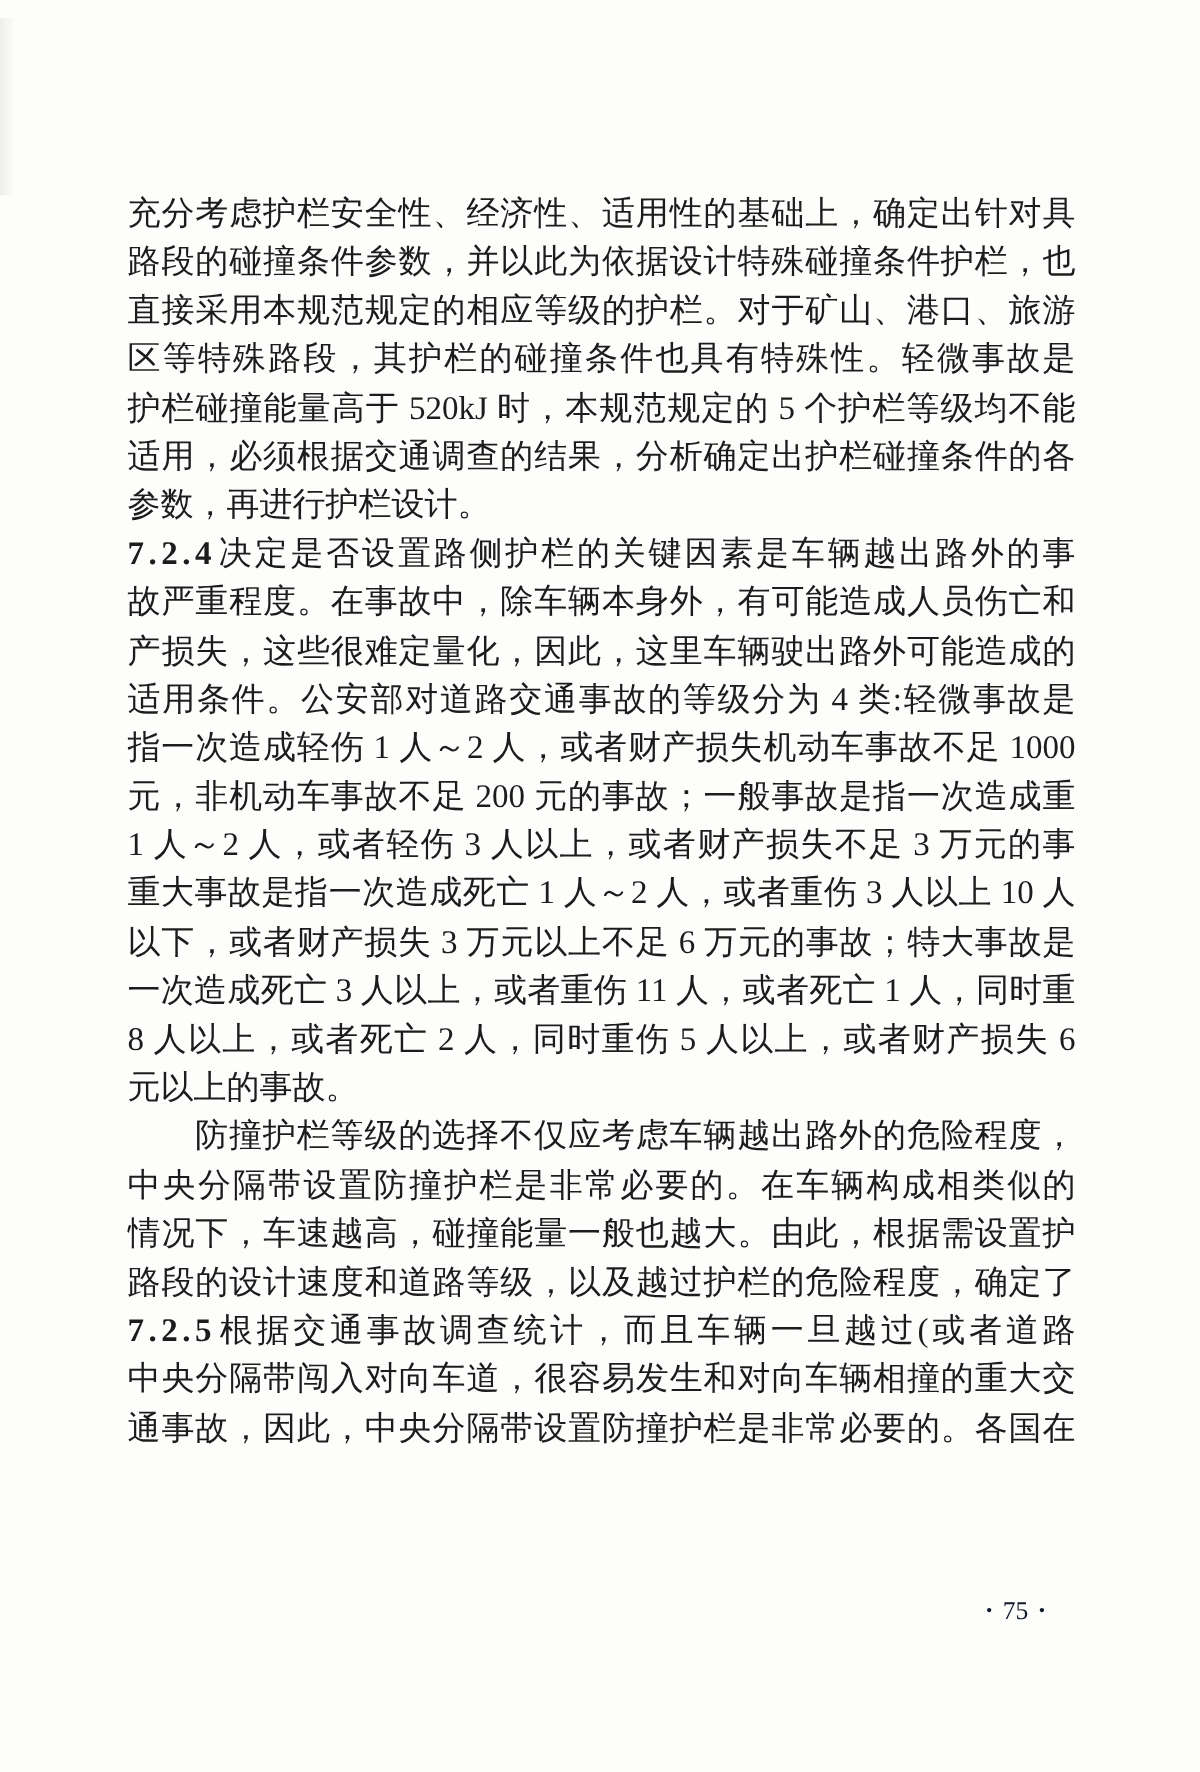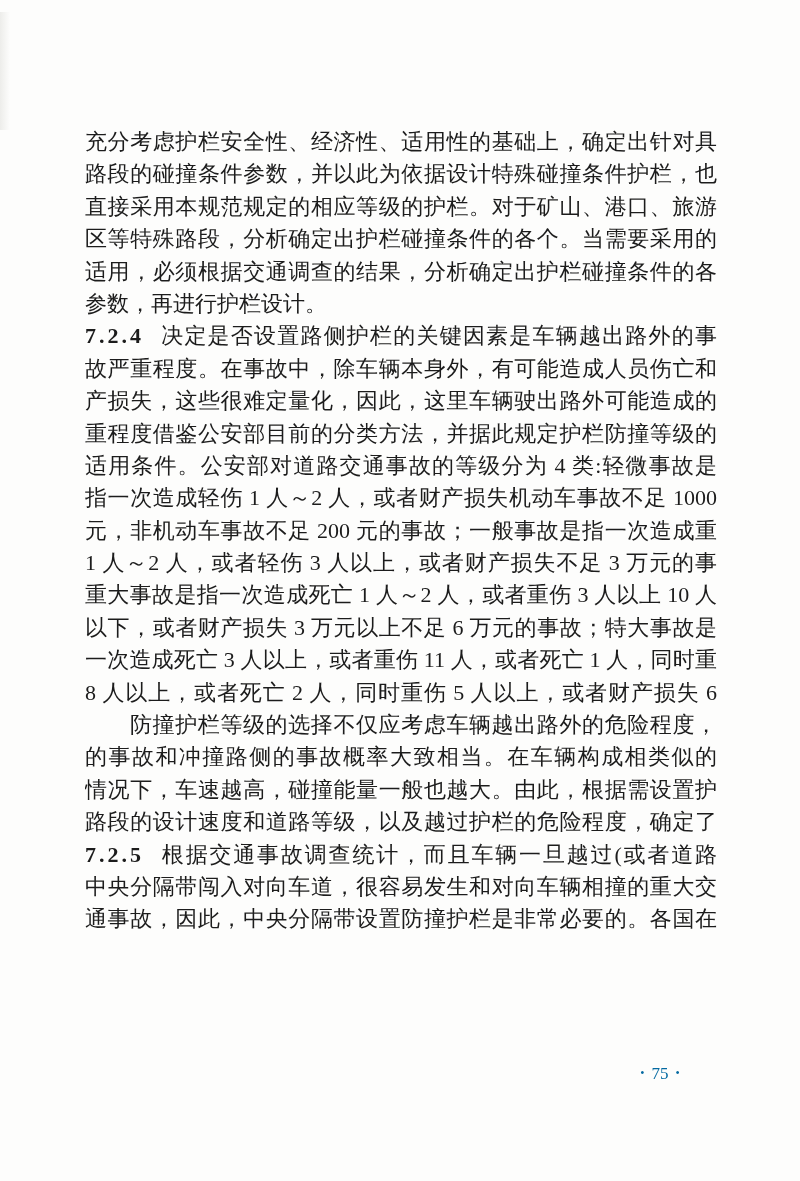"区等特殊路段，分析确定出护栏碰撞条件的各个。当需要采用的" div.line { text: 分析确定出护栏碰撞条件的各个。当需要采用的 -> 其护栏的碰撞条件也具有特殊性。轻微事故是 }
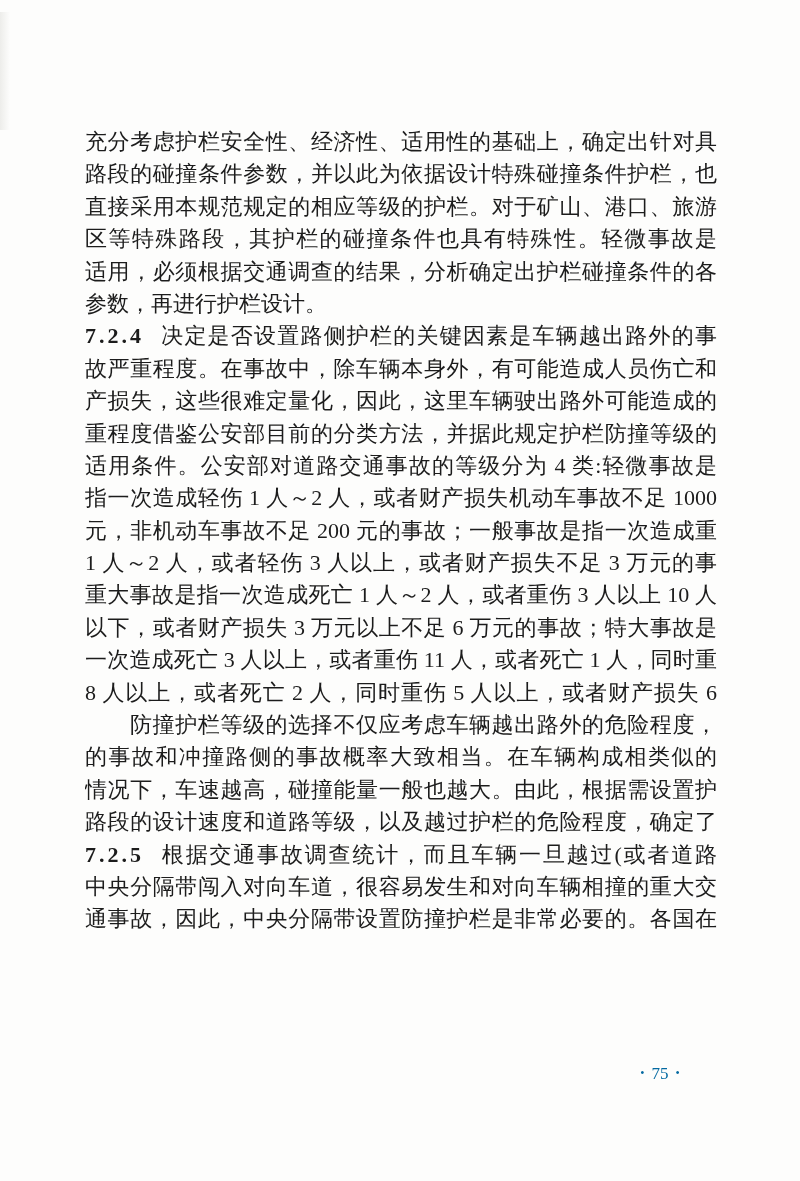"护栏碰撞能量高于 520kJ 时，本规范规定的 5 个护栏等级均不能" div.line { html: none -> <div>护栏碰撞能量高于 520kJ 时，本规范规定的 5 个护栏等级均不能</div> }
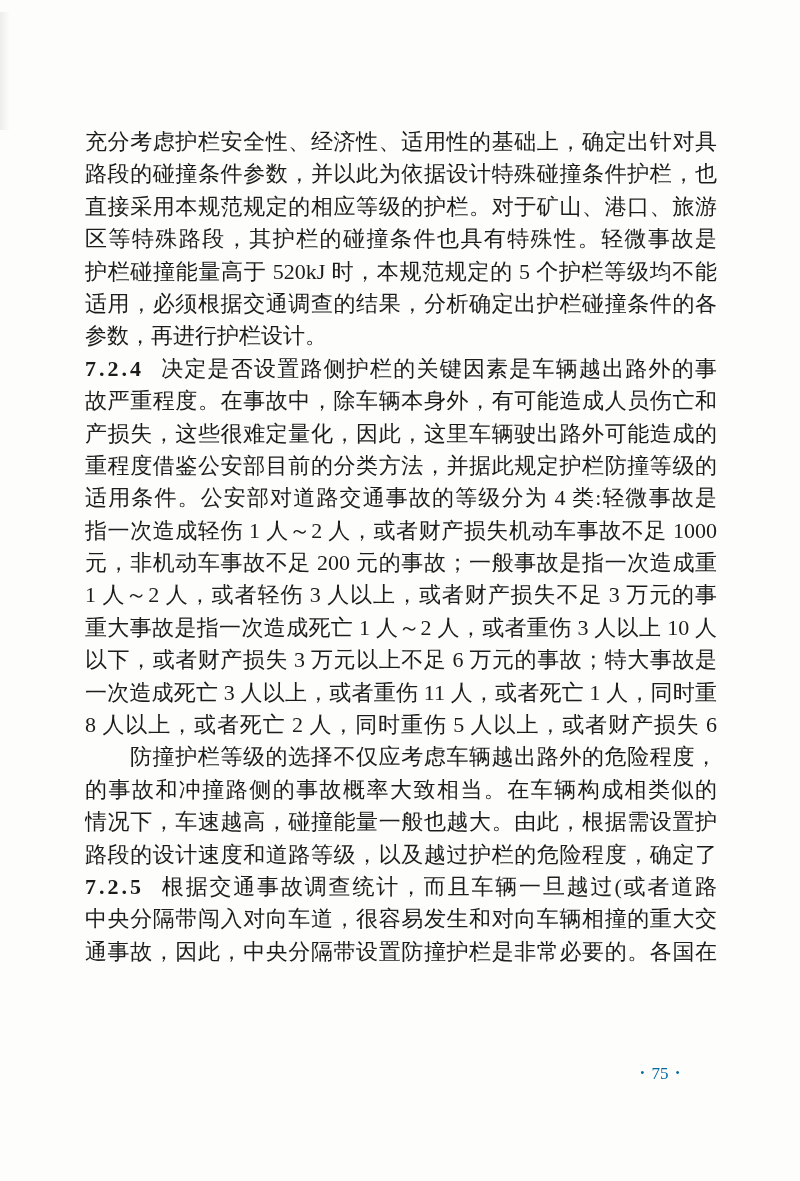"7.2.4" .secnum { margin-right: 16px -> 0 }
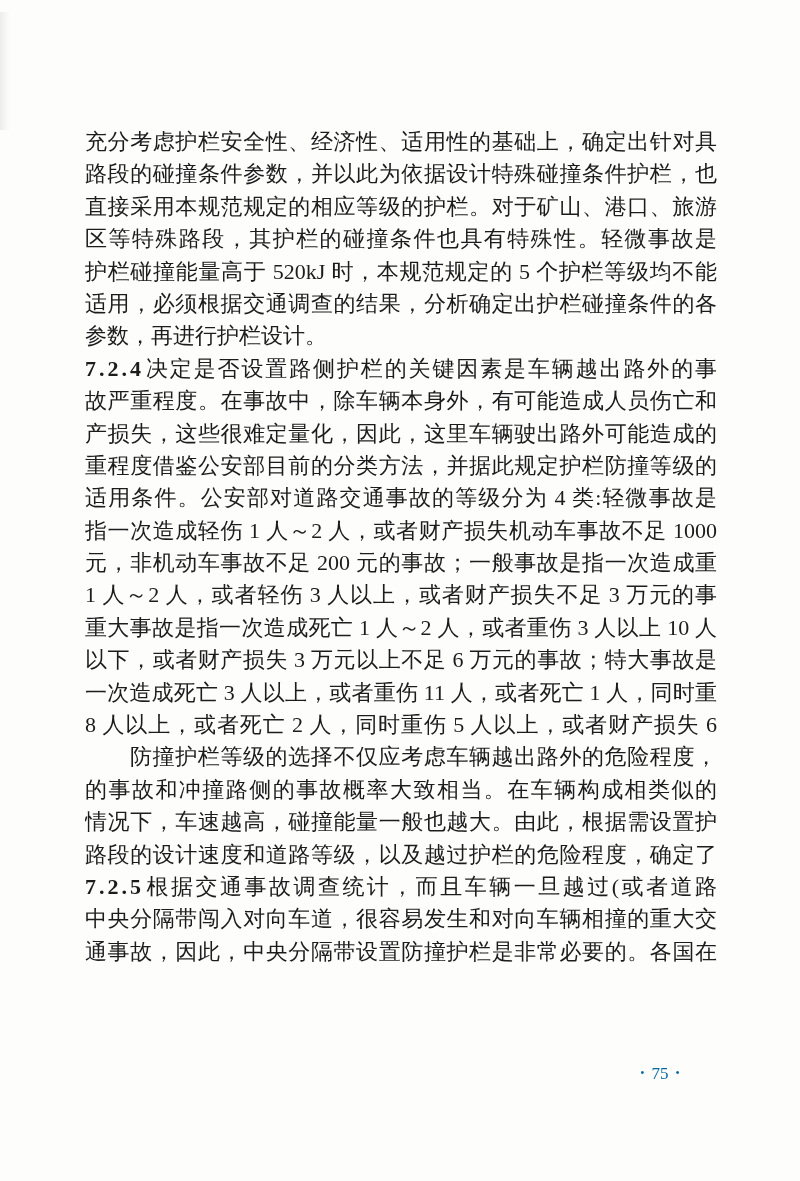"重程度借鉴公安部目前的分类方法，并据此规定护栏防撞等级的" div.line { html: <div>重程度借鉴公安部目前的分类方法，并据此规定护栏防撞等级的</div> -> none }
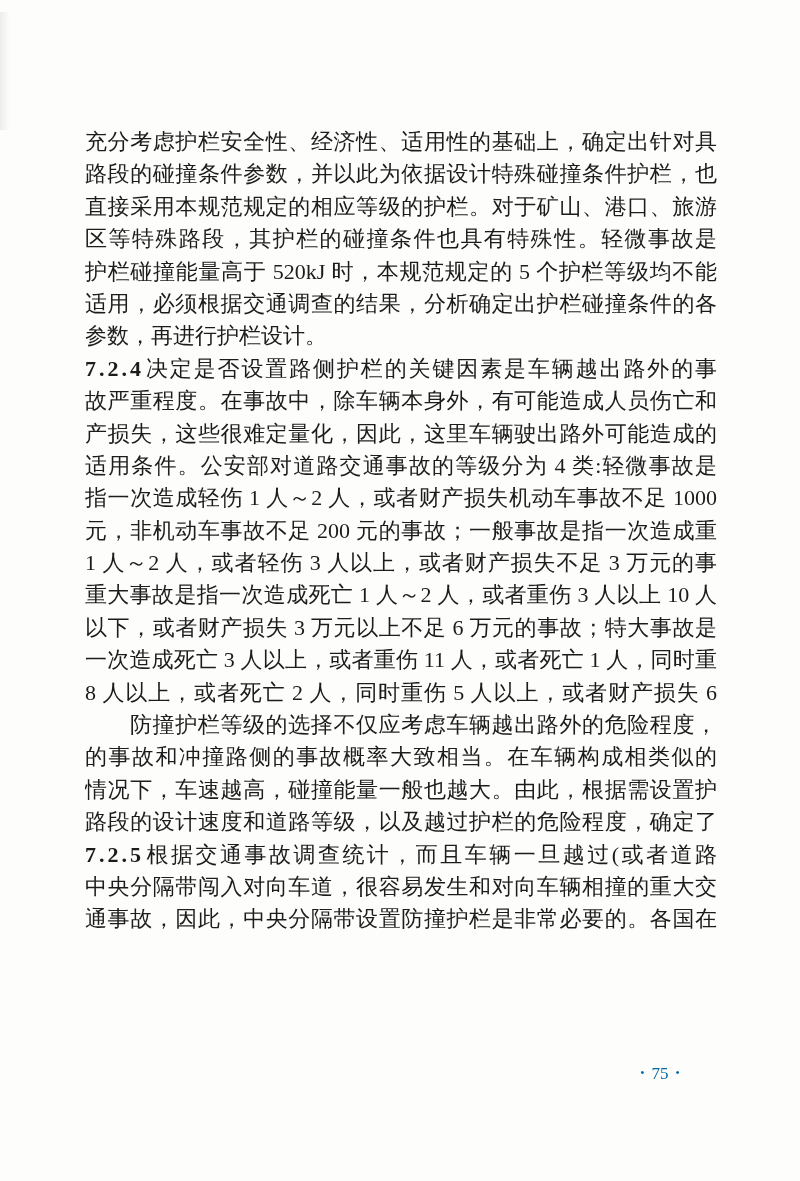"元以上的事故。" div.line { html: none -> <div>元以上的事故。</div> }
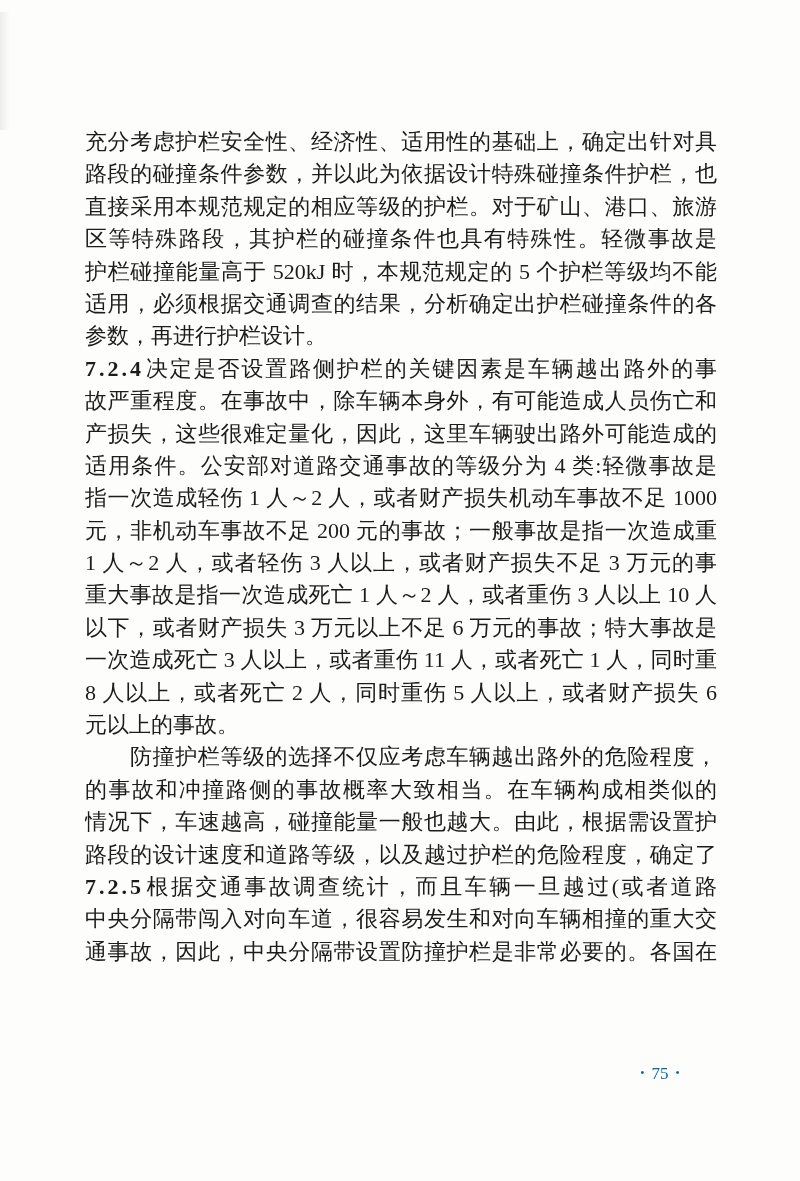"的事故和冲撞路侧的事故概率大致相当。在车辆构成相类似的" div.line { text: 的事故和冲撞路侧的事故概率大致相当 -> 中央分隔带设置防撞护栏是非常必要的 }
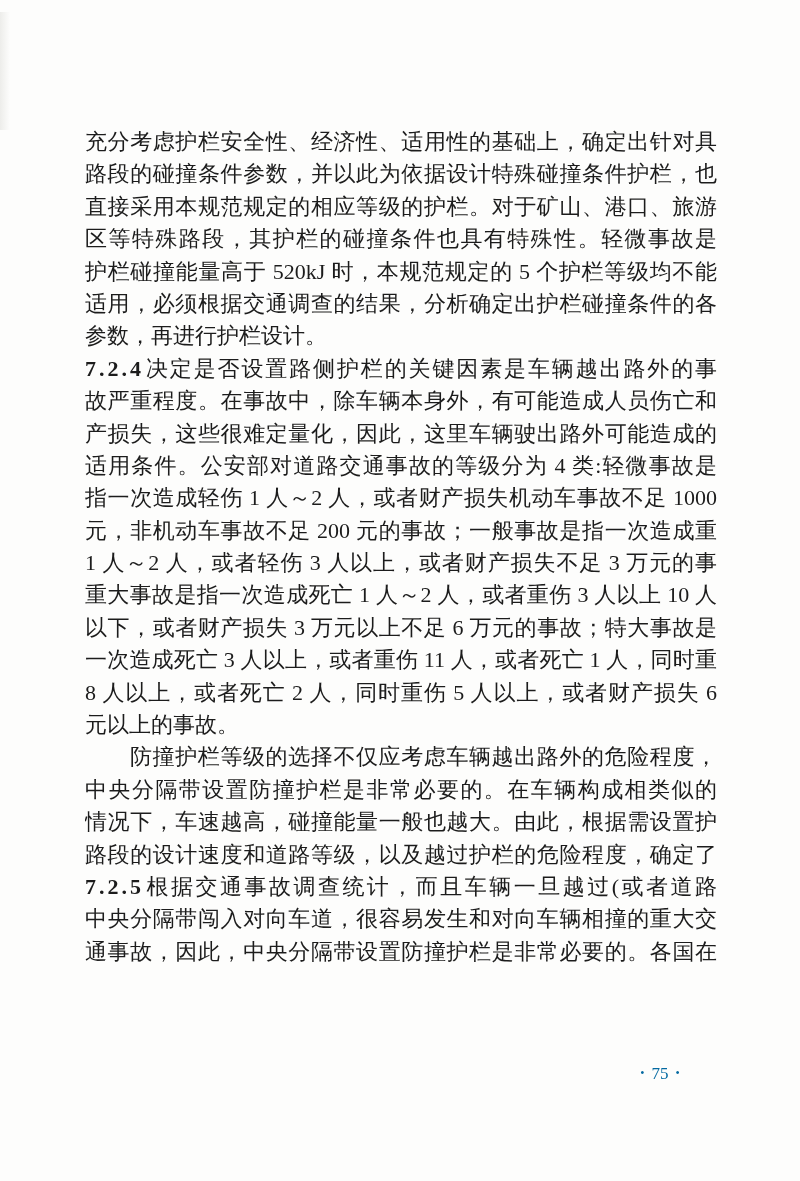"• 75 •" .page-footer { color: #0369a1 -> #0f172a; left: 590px -> 607px }
